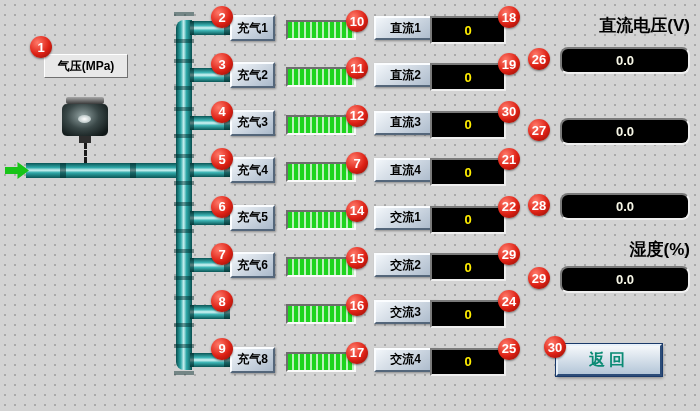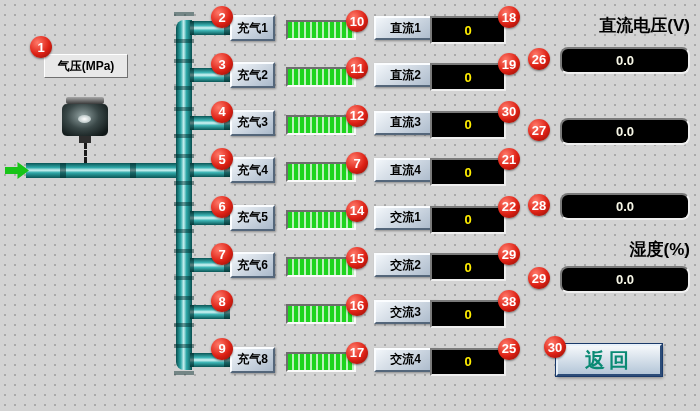"38" div.badge { text: 38 -> 24 }
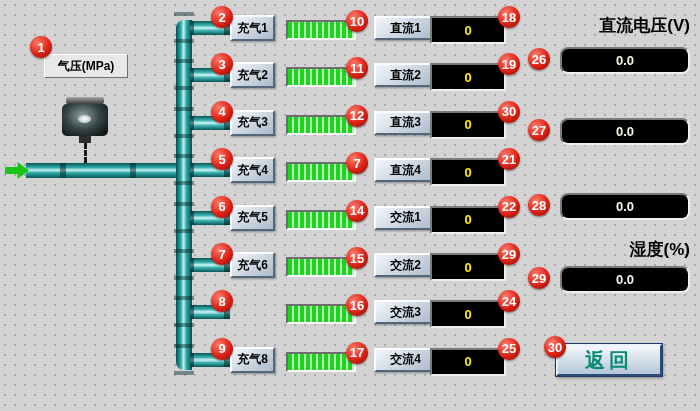"返回" .return-btn { font-size: 20px -> 16px }
